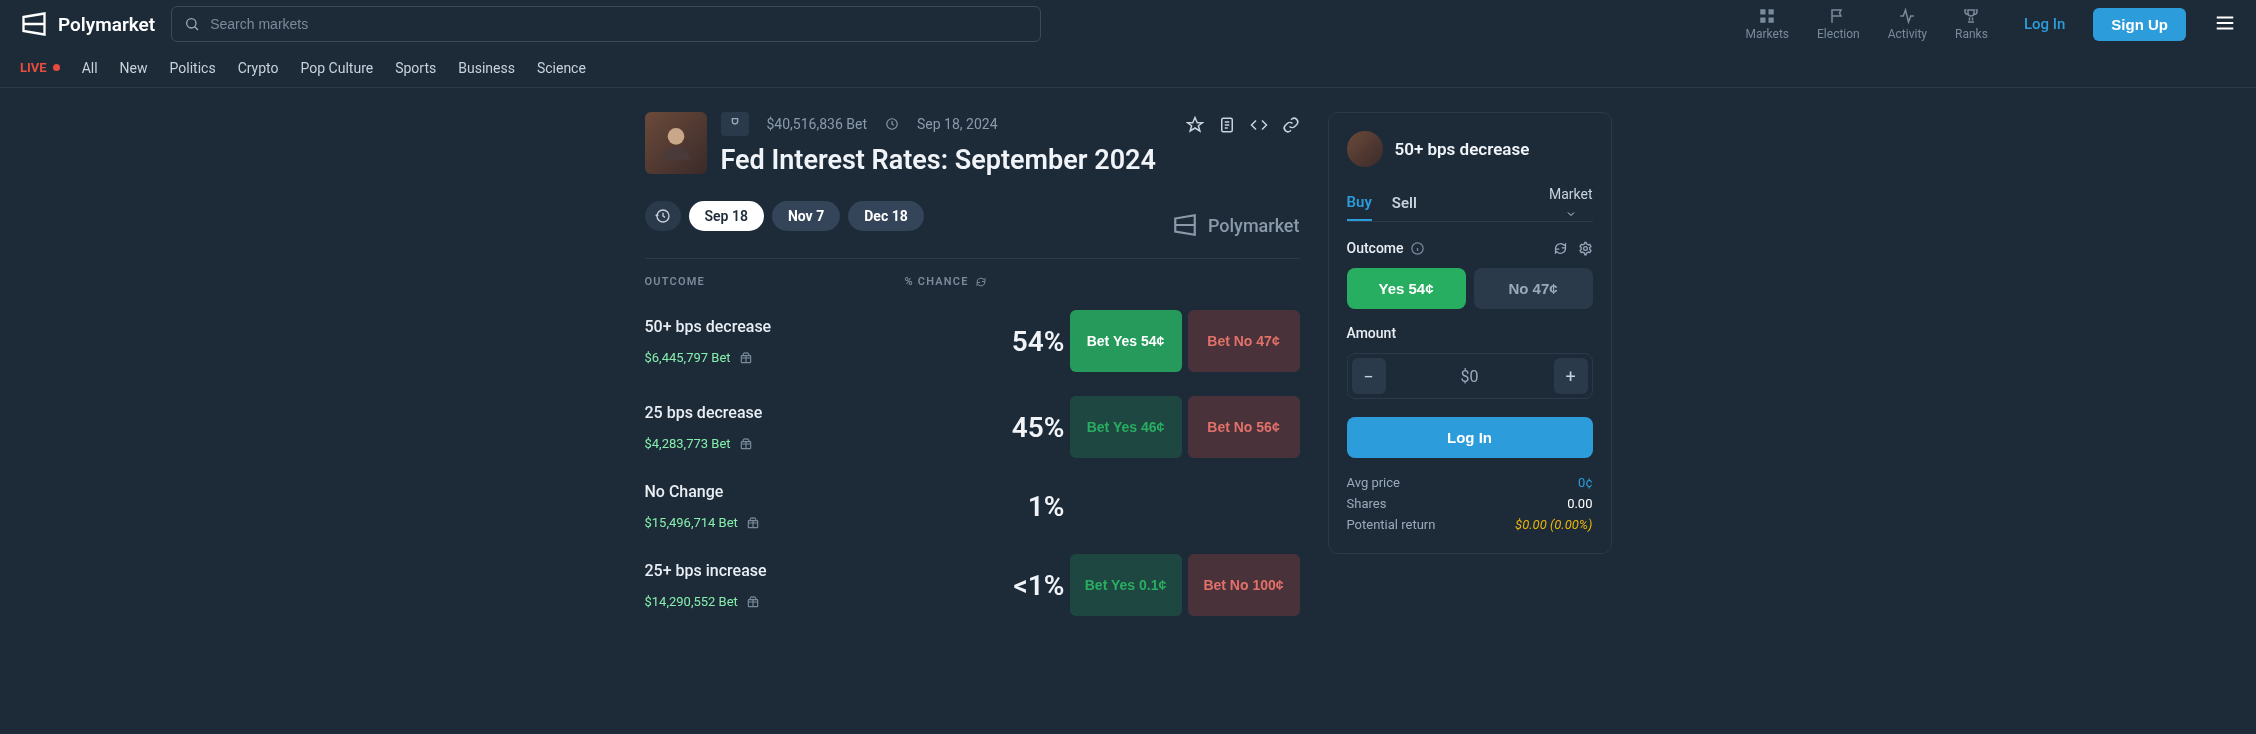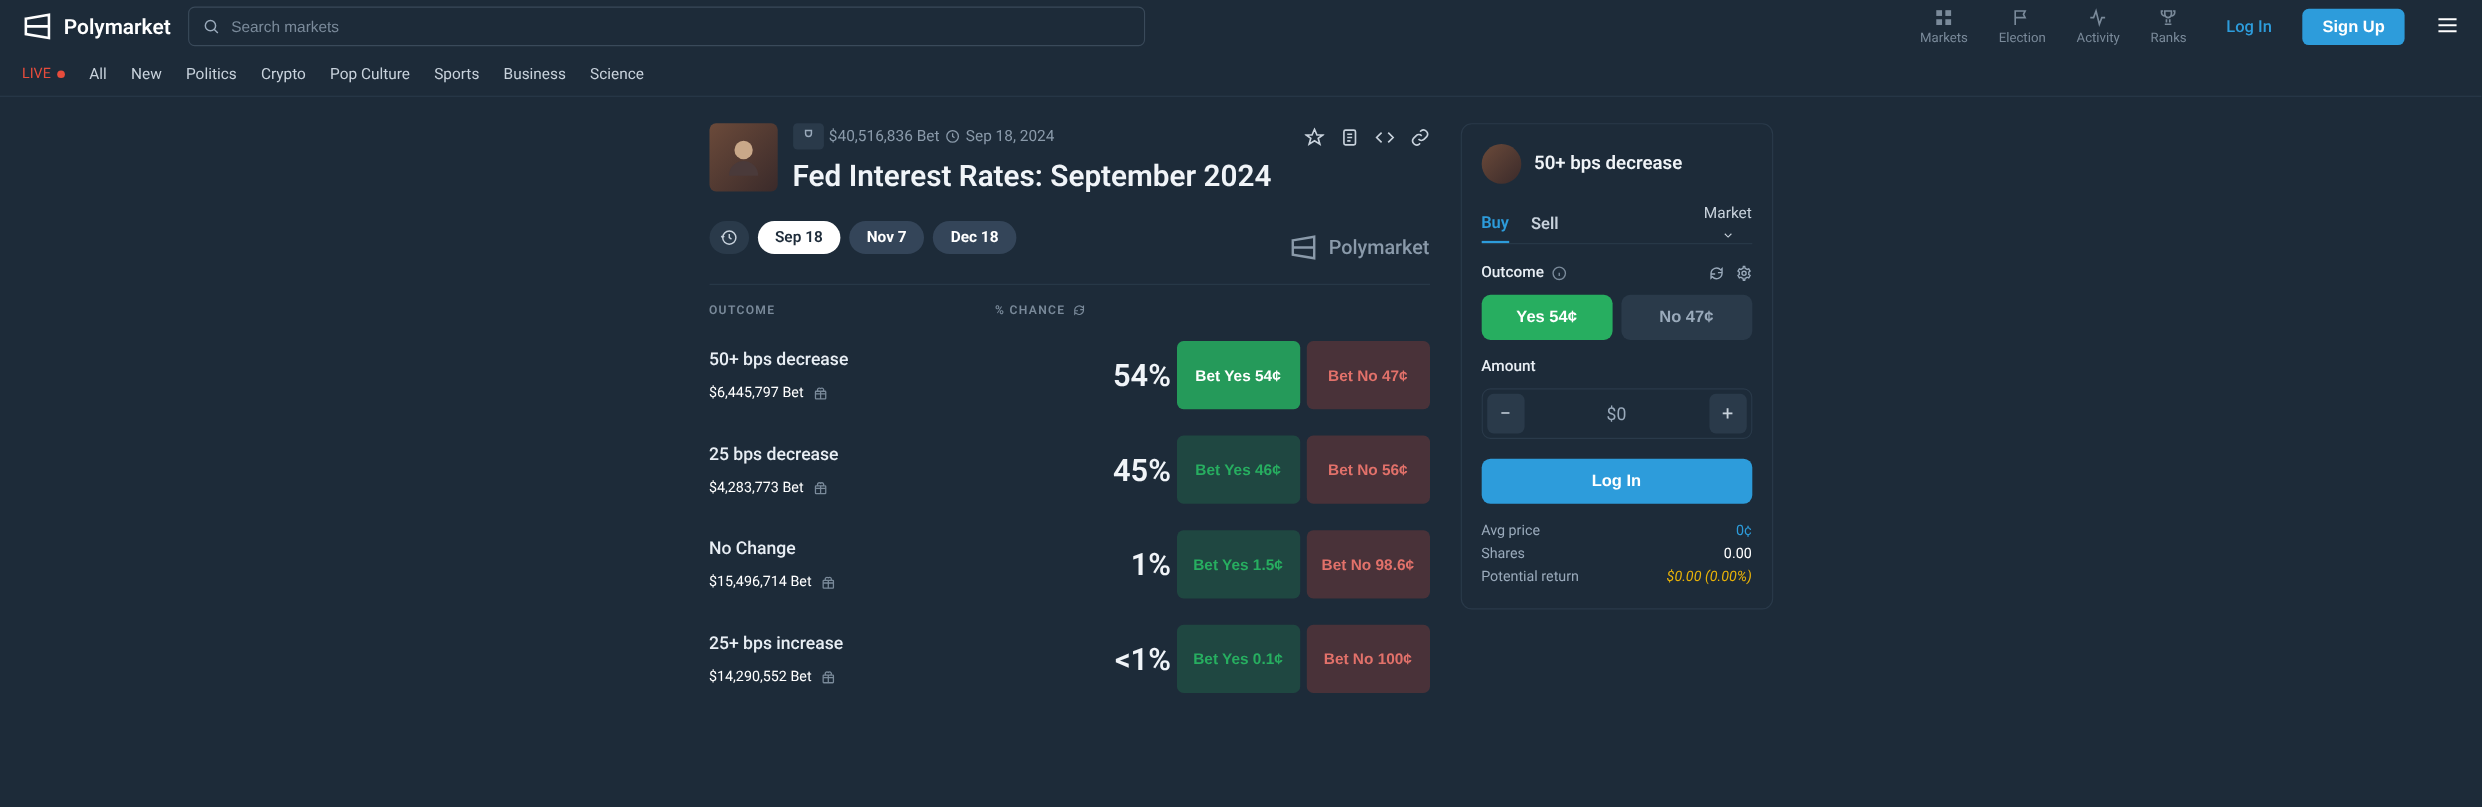"LIVE" .live { font-weight: 400 -> 700 }
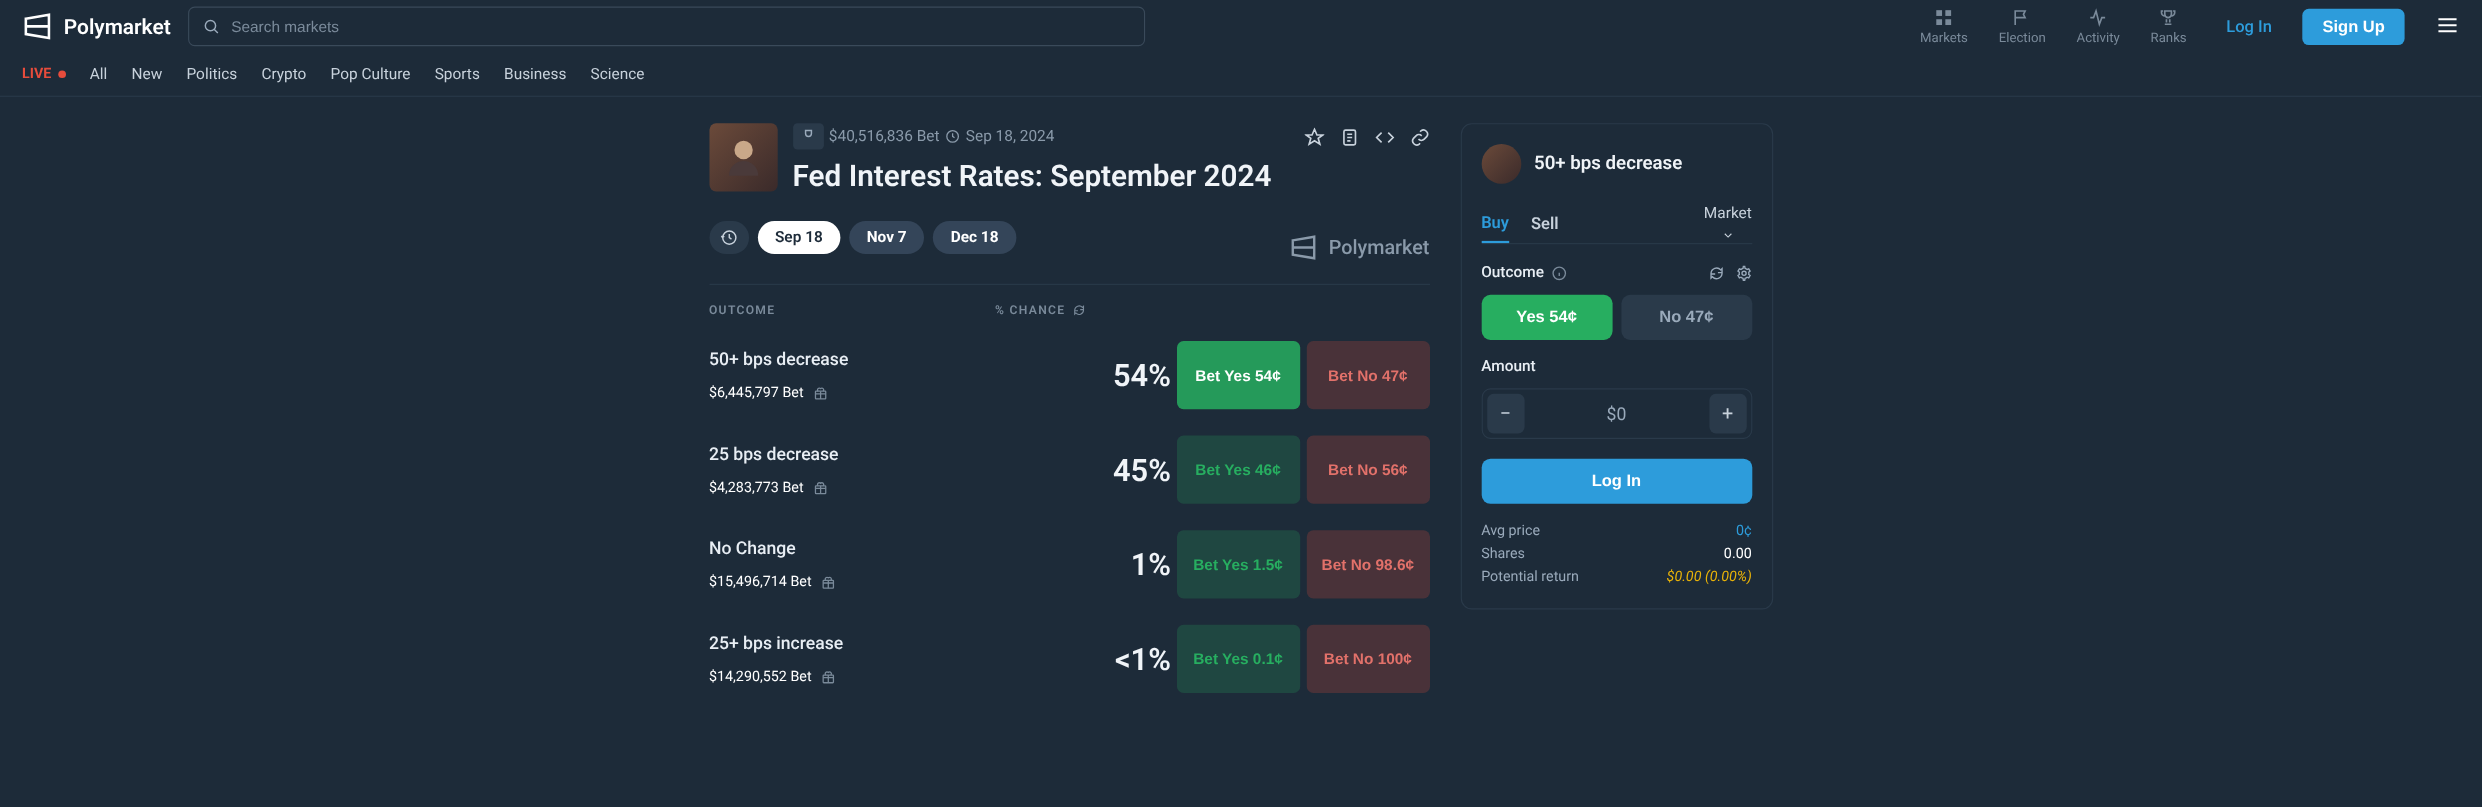"$40,516,836 Bet" .mkt-meta { gap: 5px -> 18px }
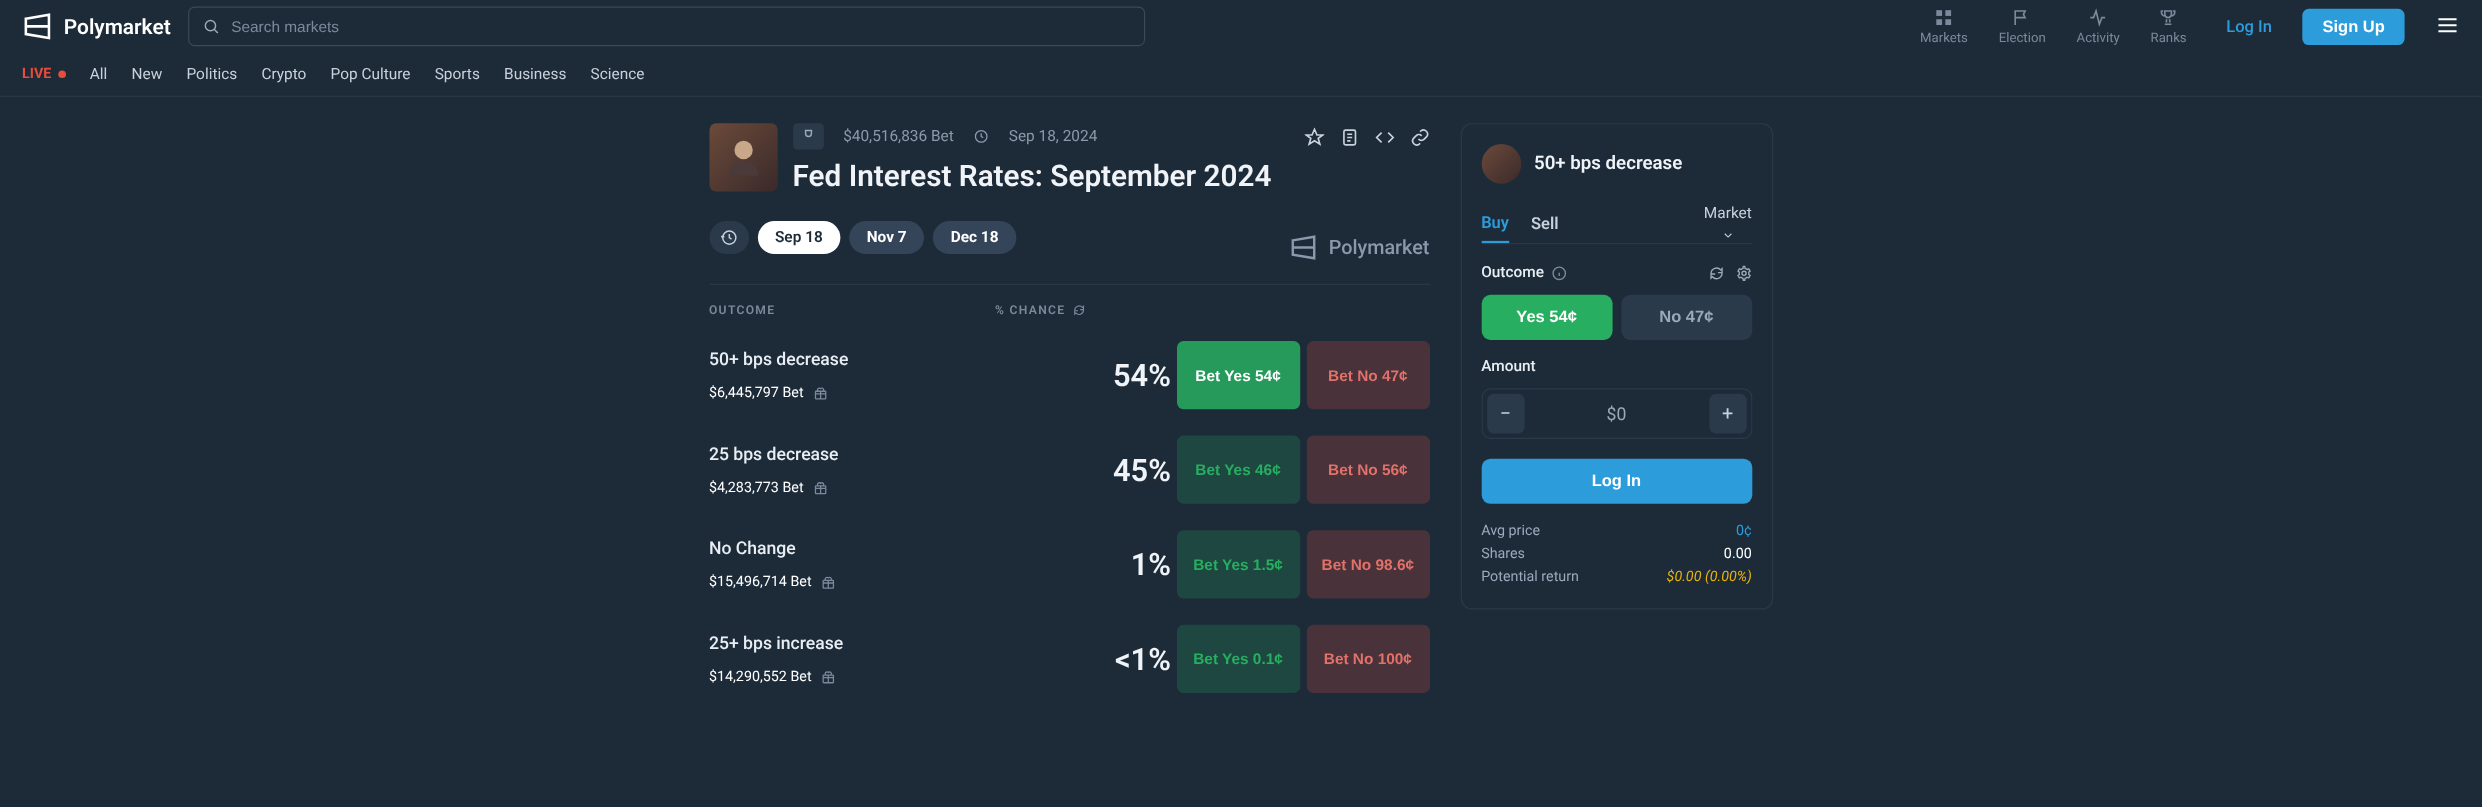"$6,445,797 Bet" .o-sub { color: #ffffff -> #86efac }
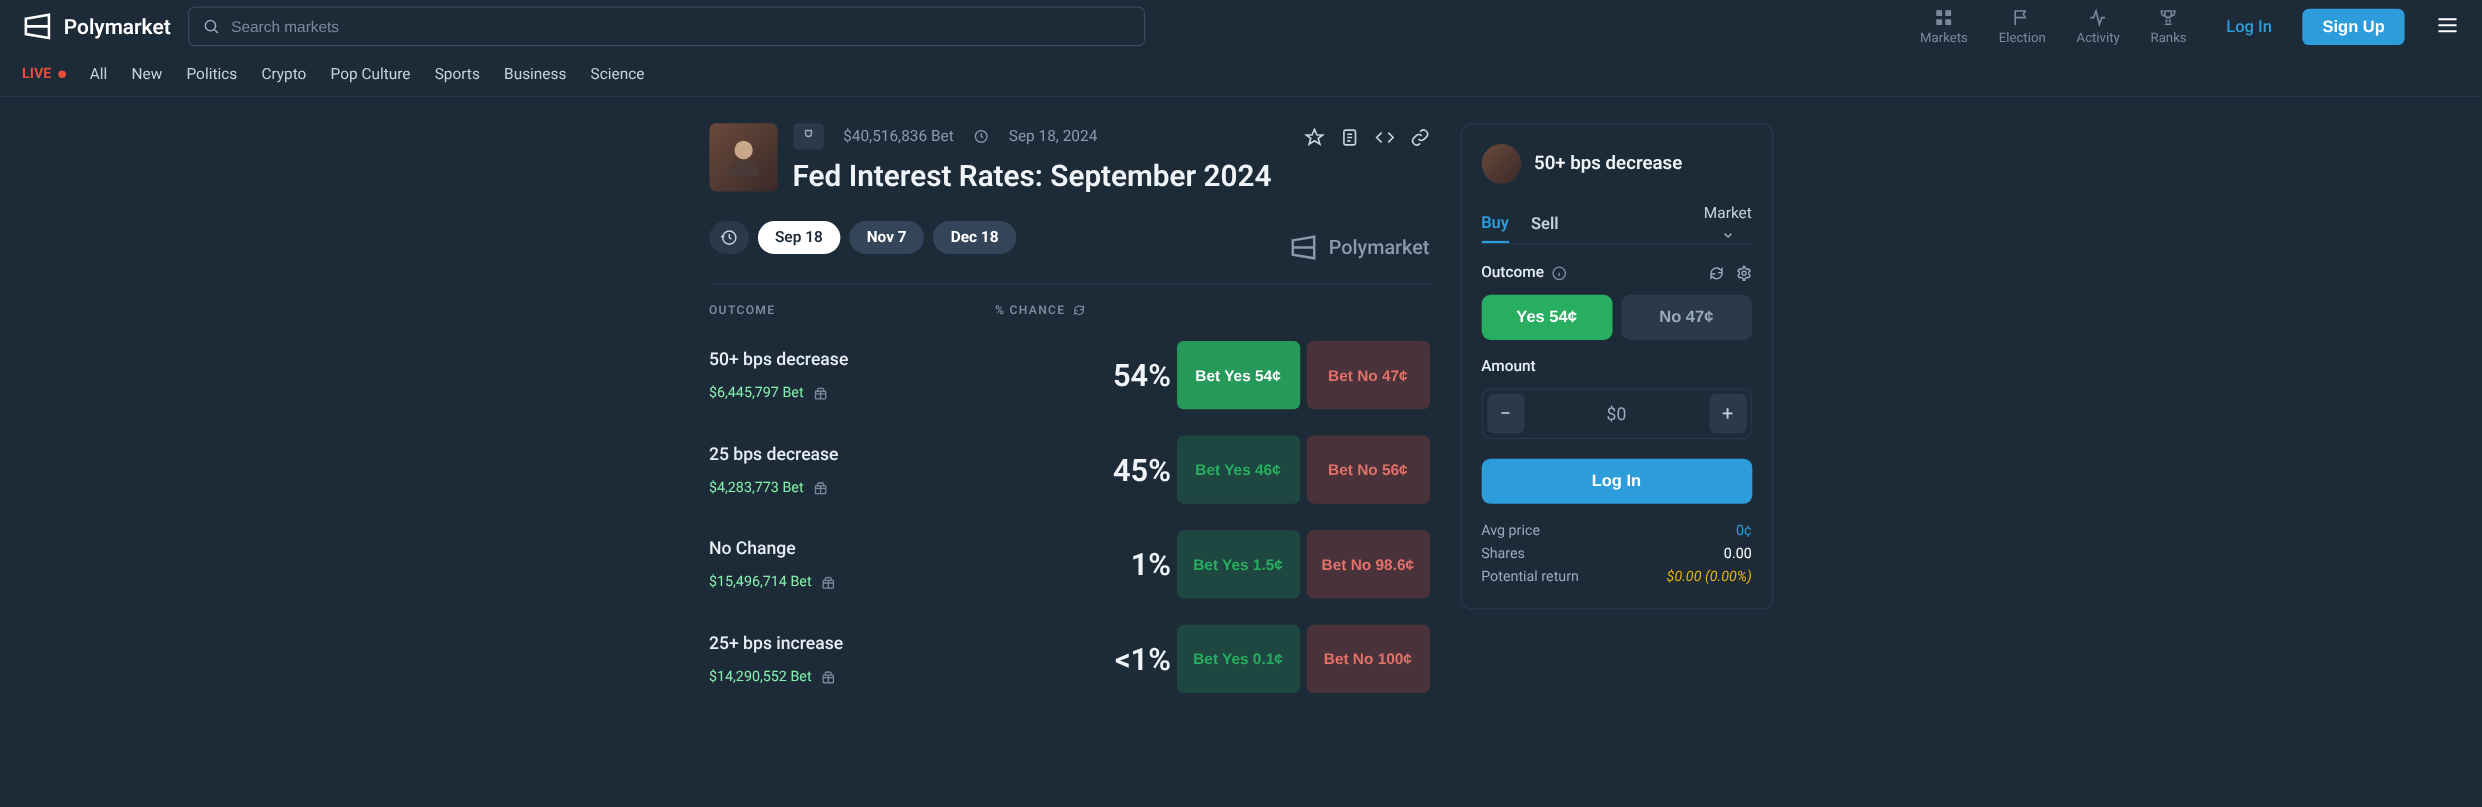"Bet Yes 1.5¢" div.o-btns { html: <div> <button>Bet Yes 1.5¢</button> <button>Bet No 98.6¢</button> </div> -> none }
